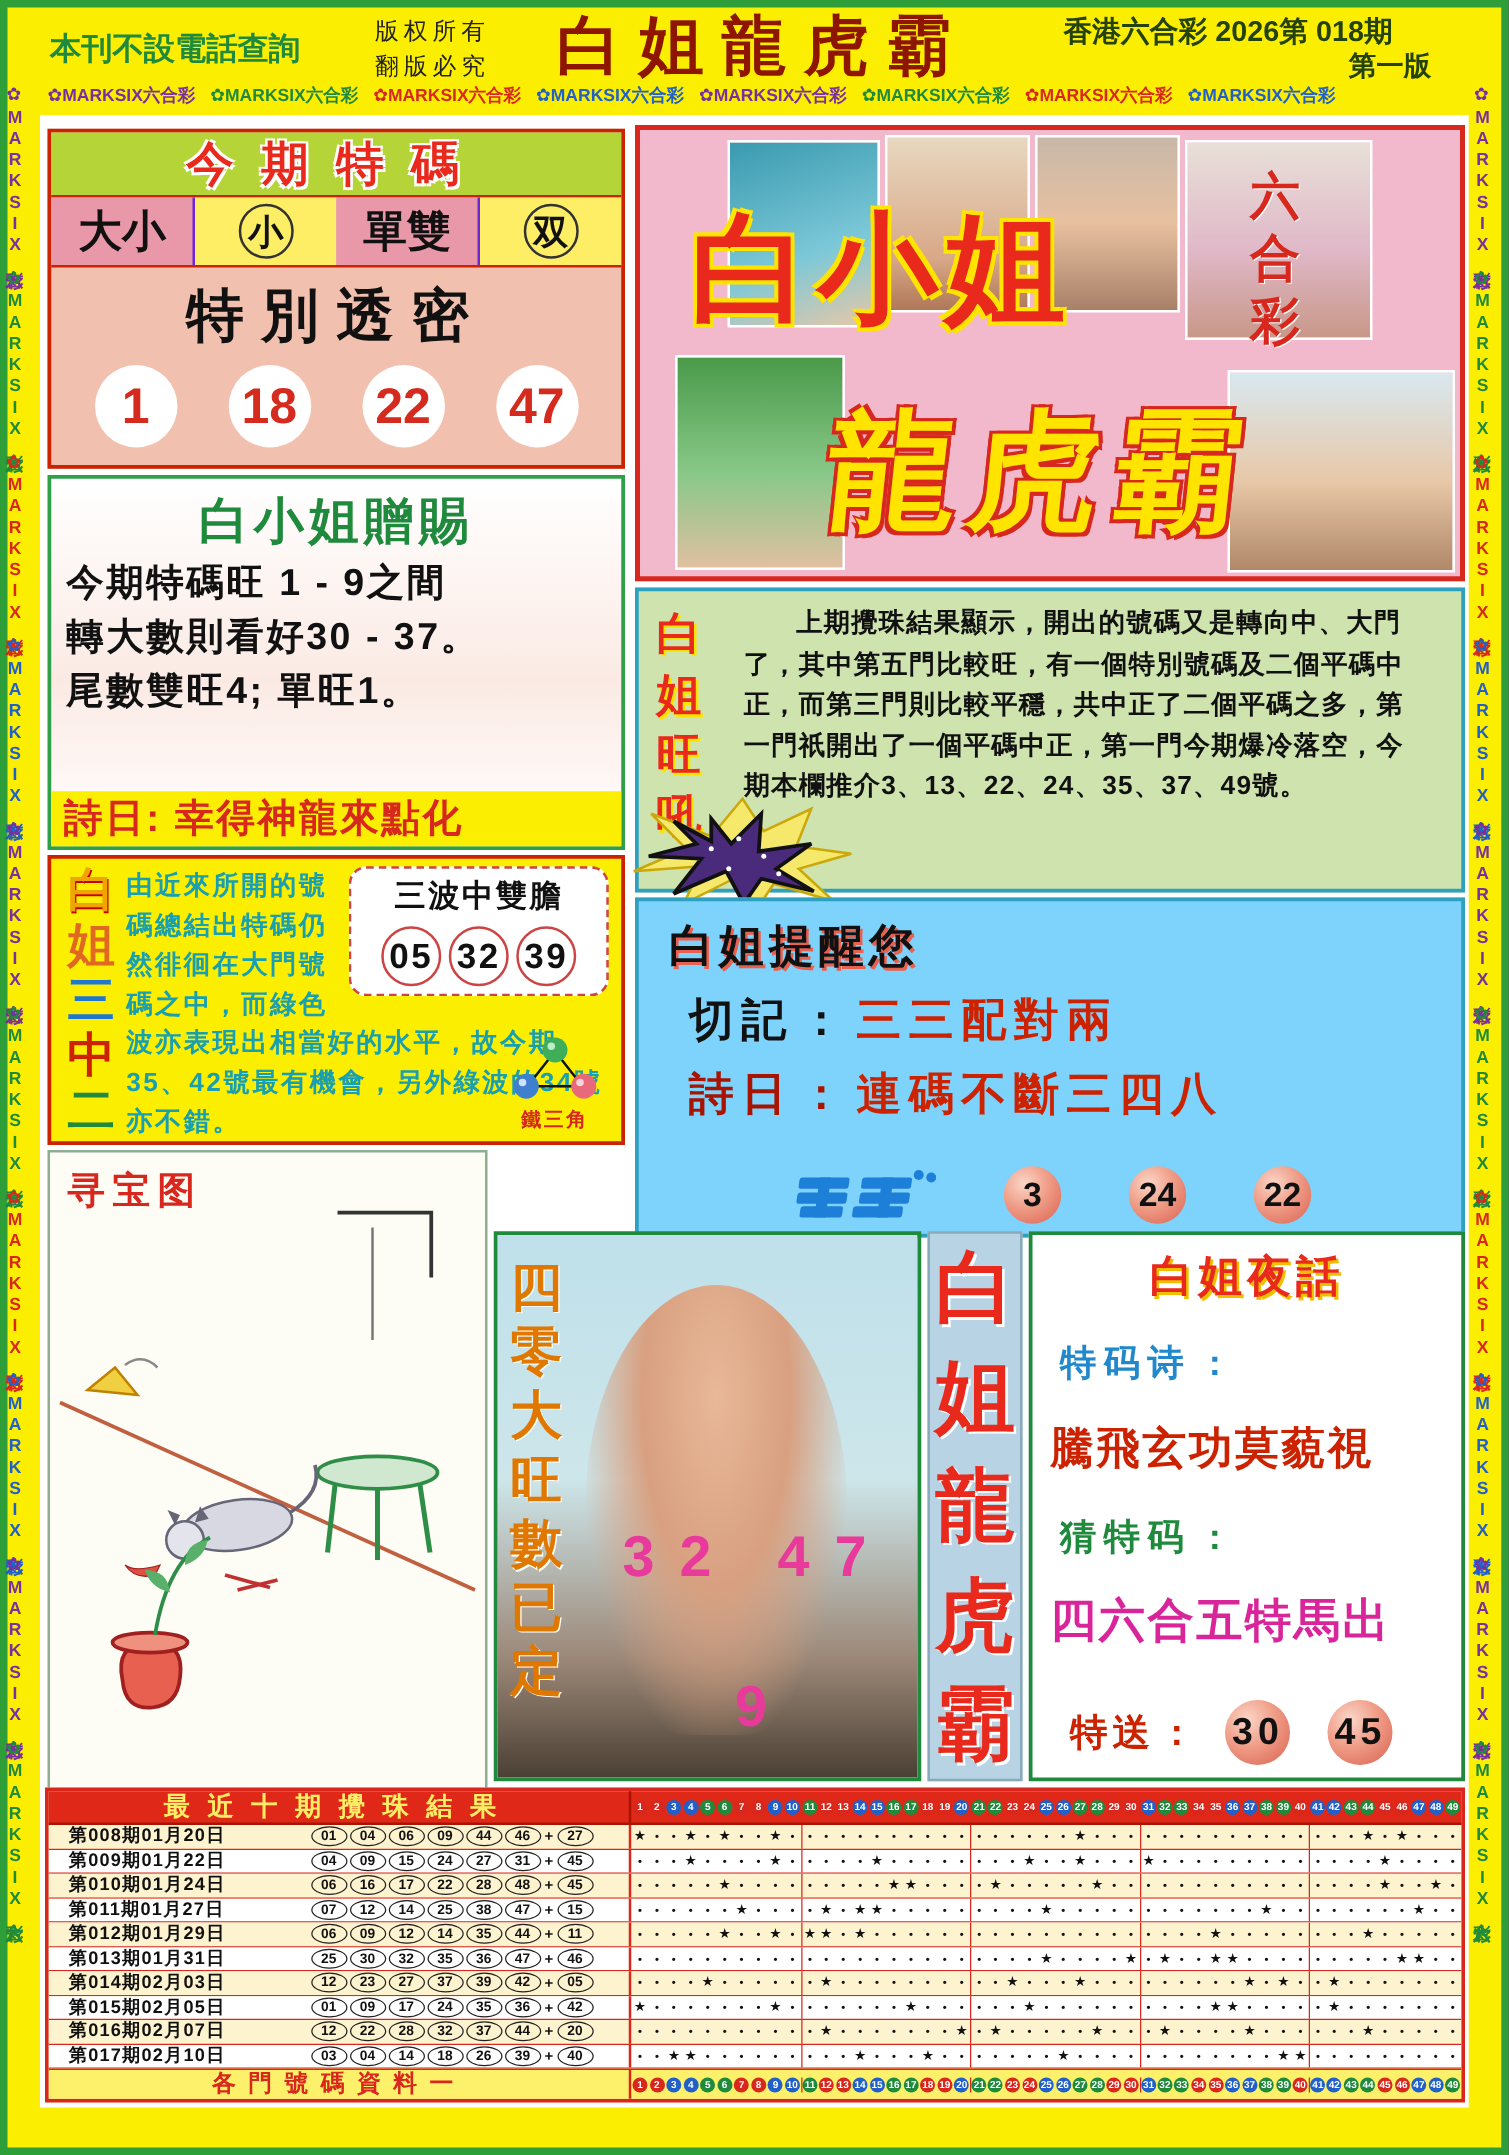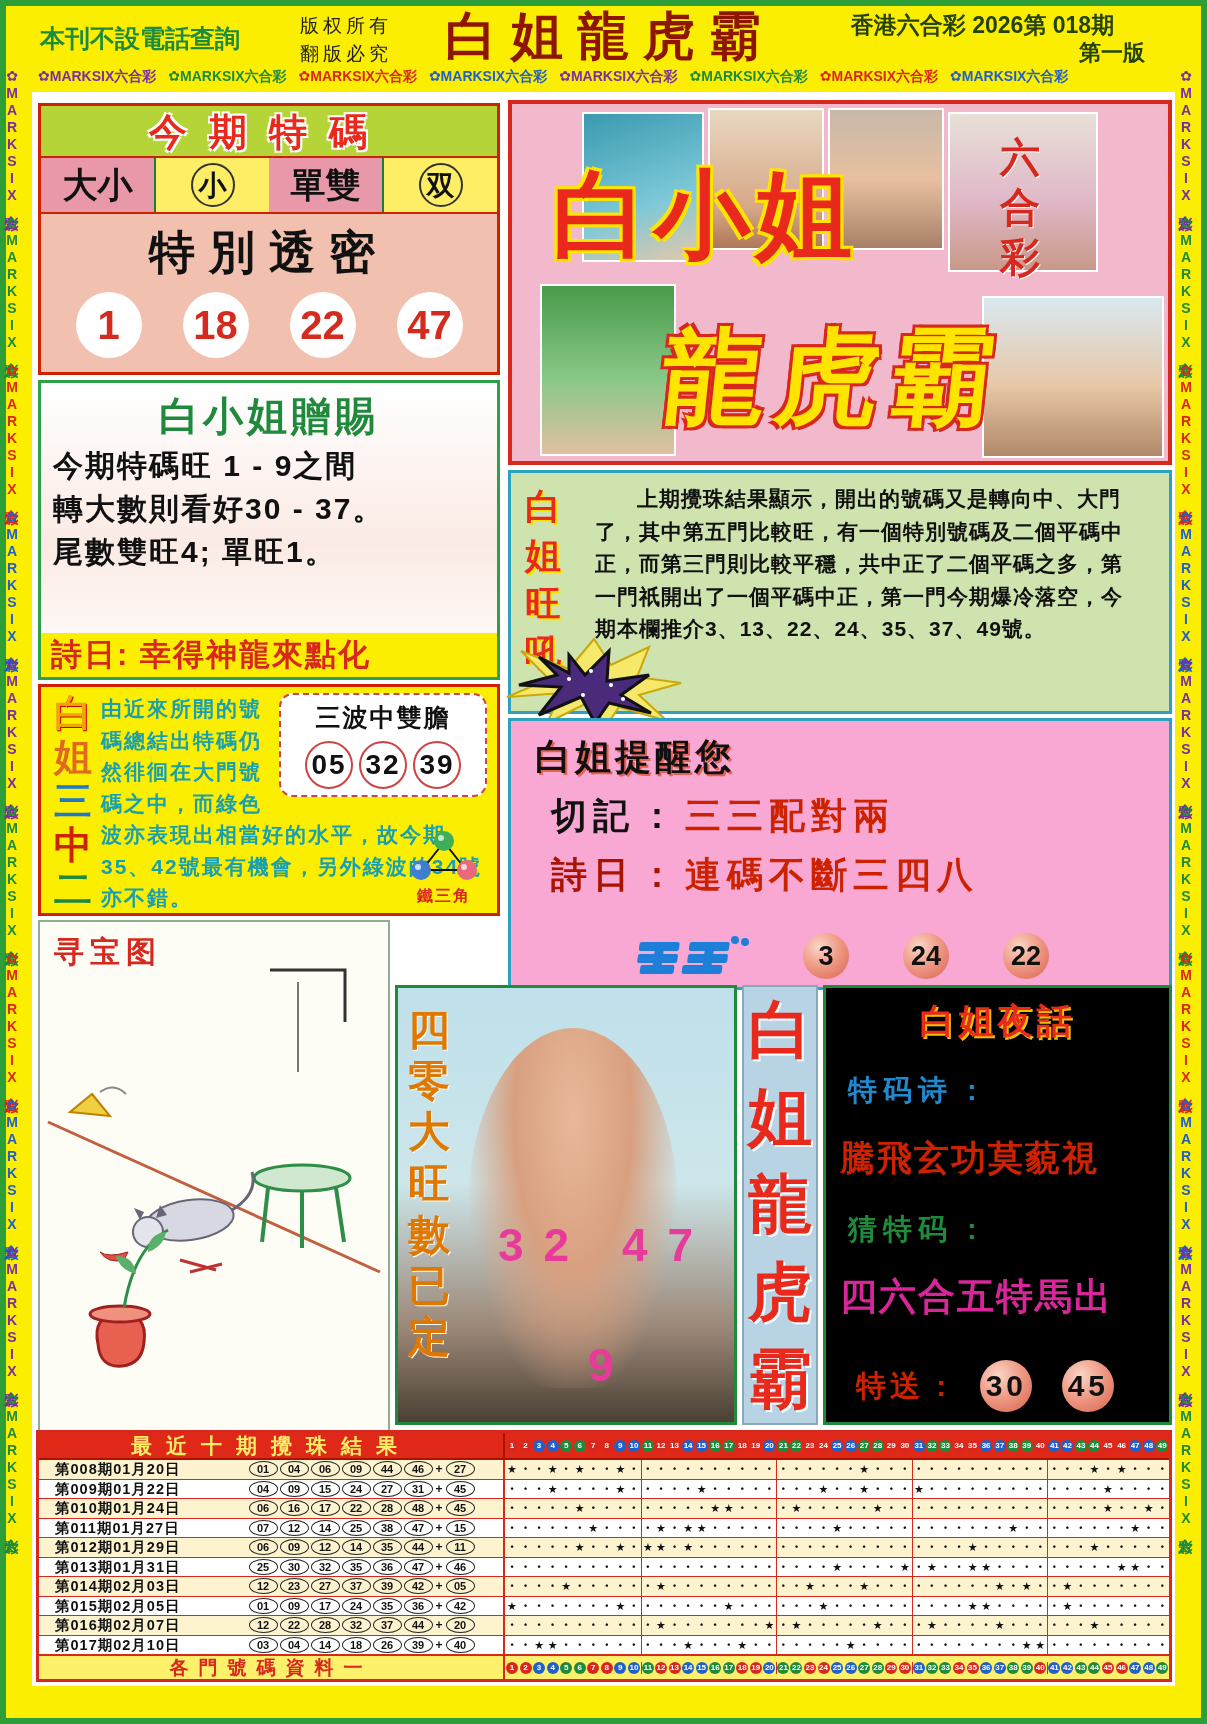"大小" .cell-pink { border-right: 2px solid #15803d -> 2px solid #6d28d9 }
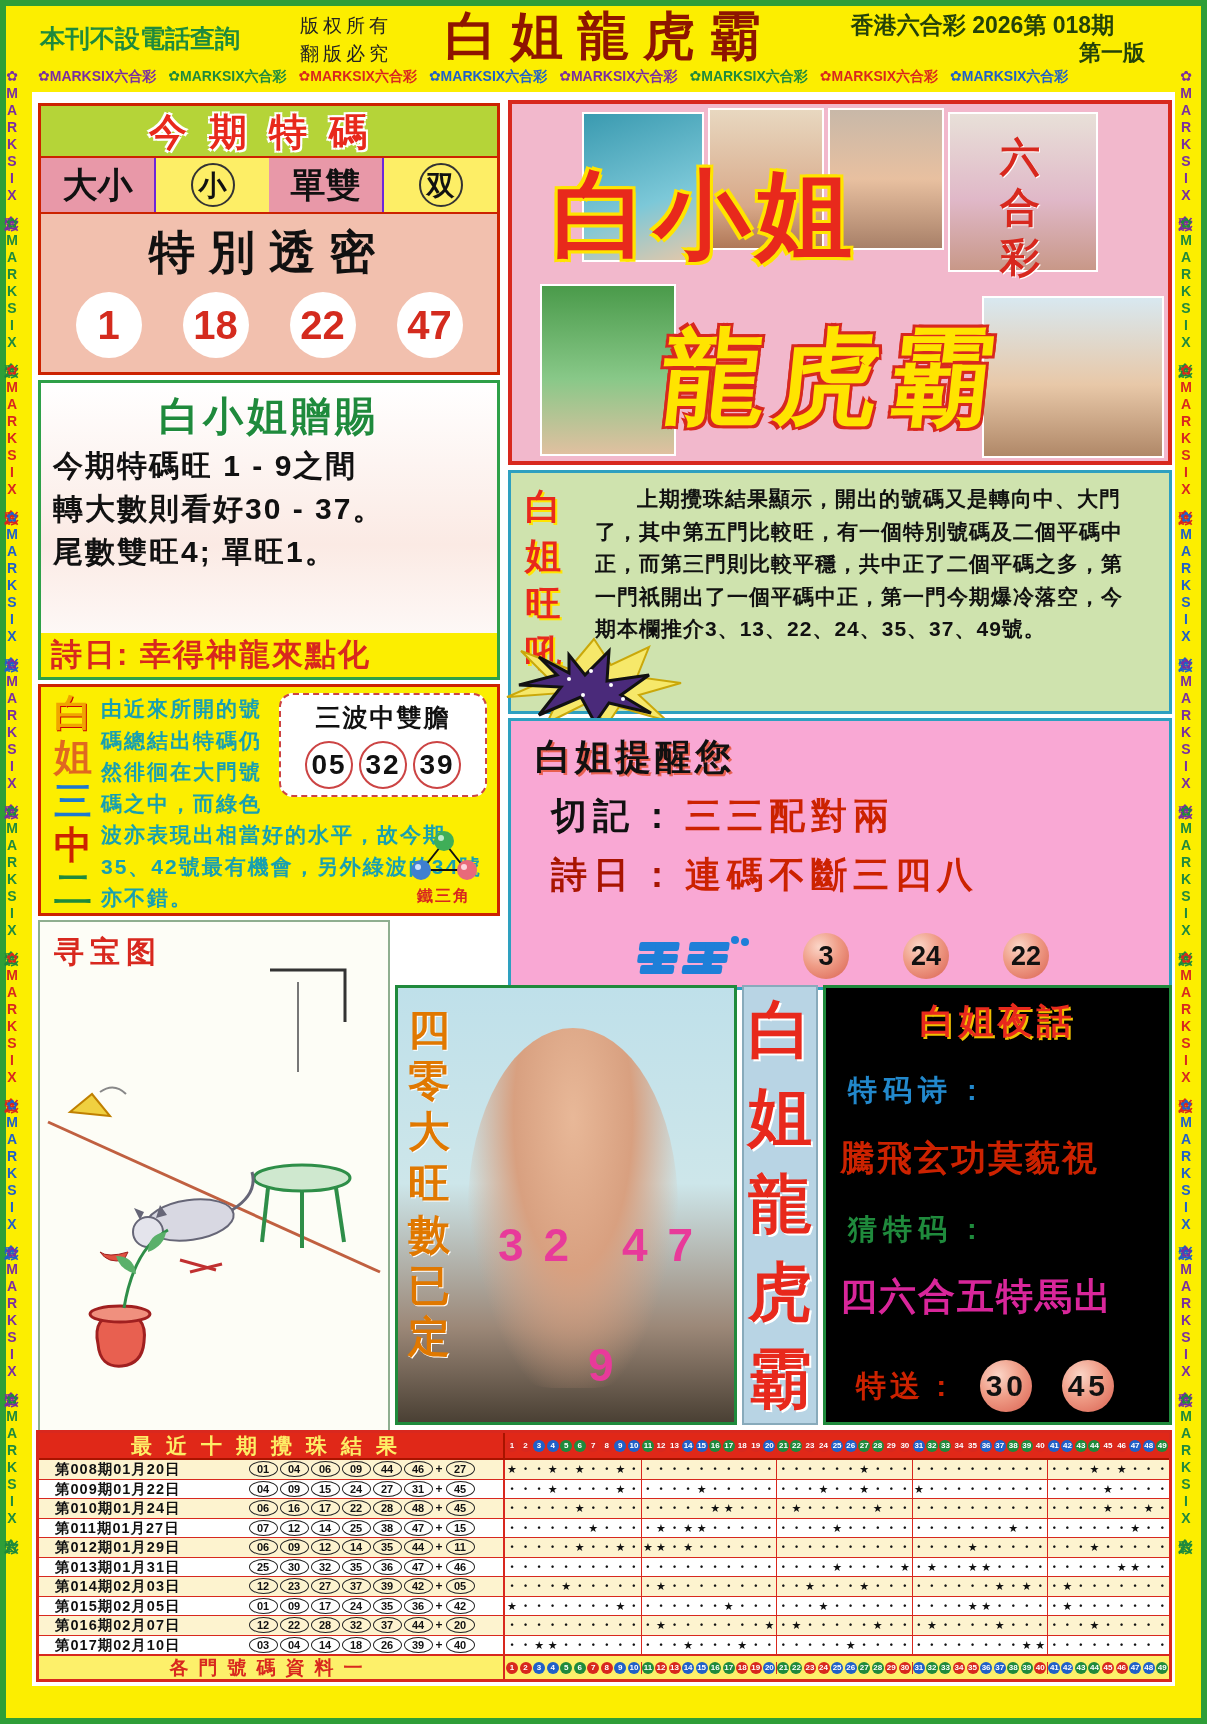"白姐提醒您" .remind { background: #f9a8d4 -> #7dd3fc }
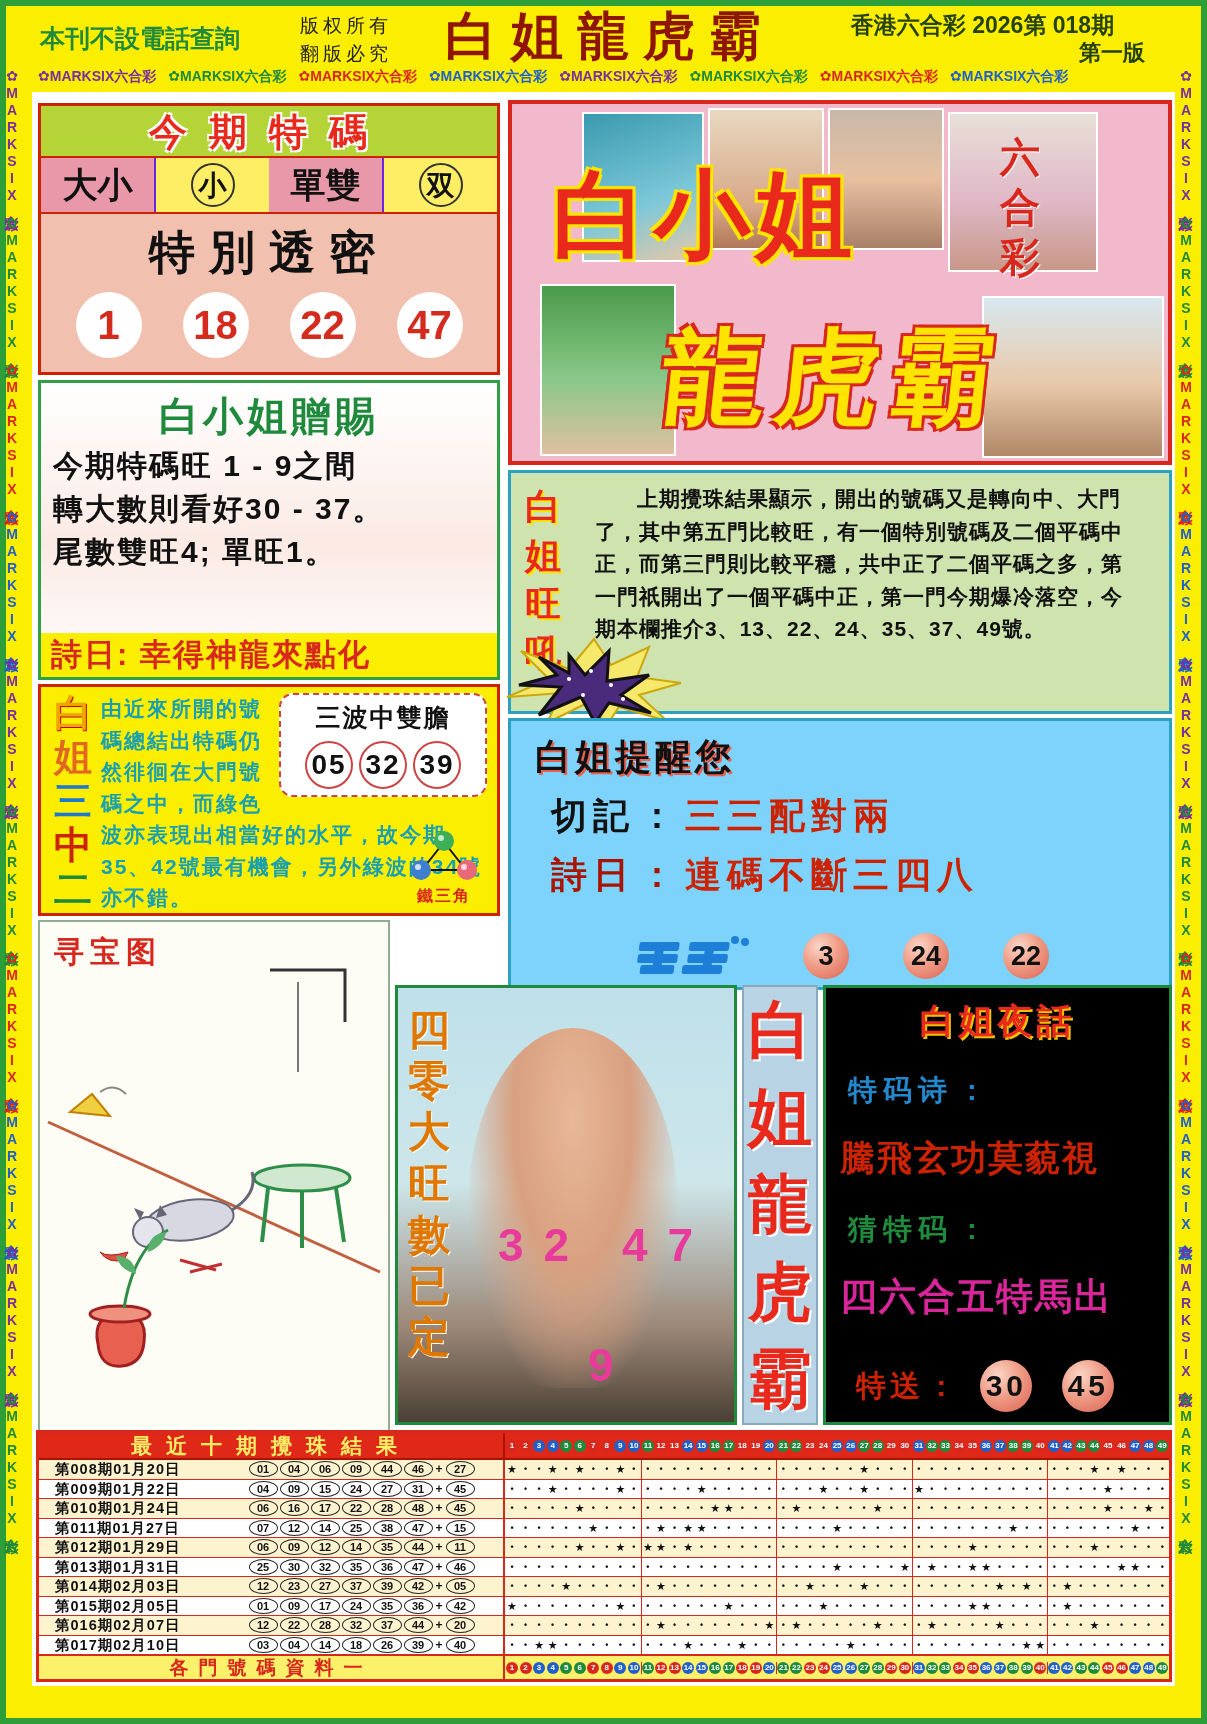"白姐夜話" .night { background: #000000 -> #ffffff }
